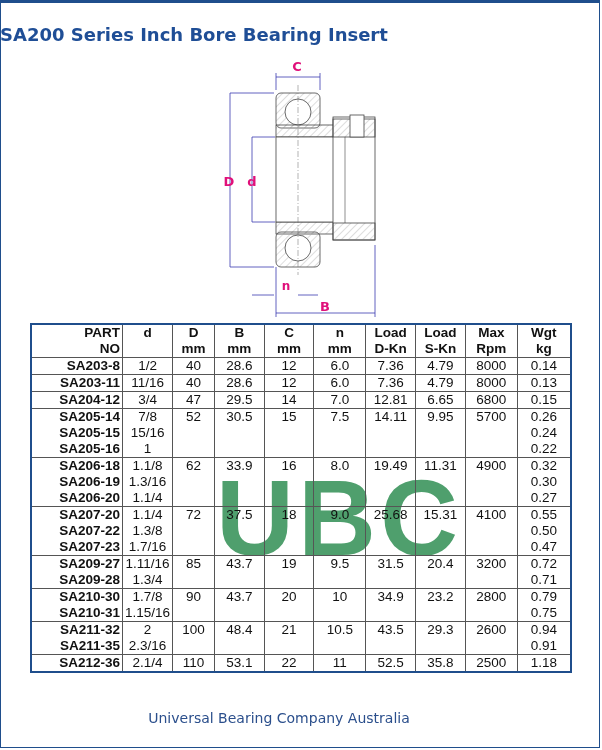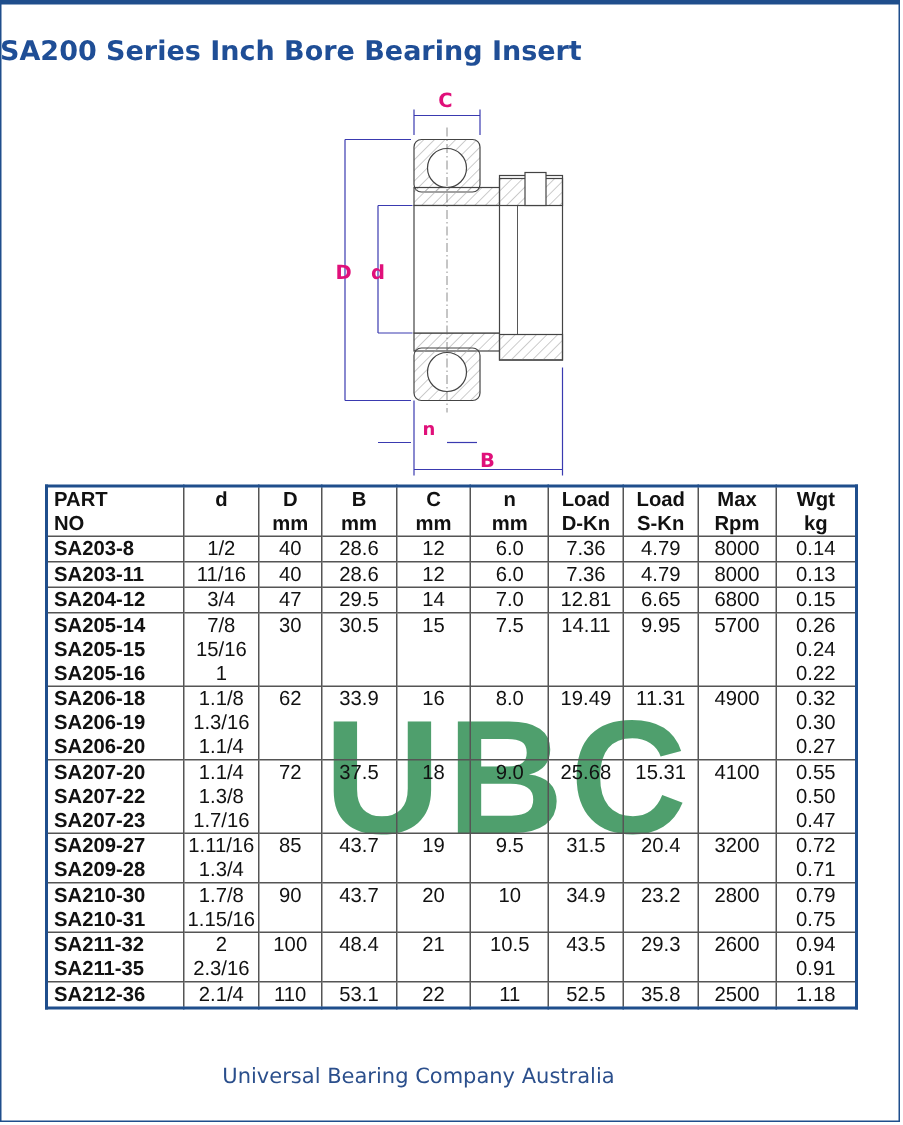"PART" th.part { text-align: left -> right }
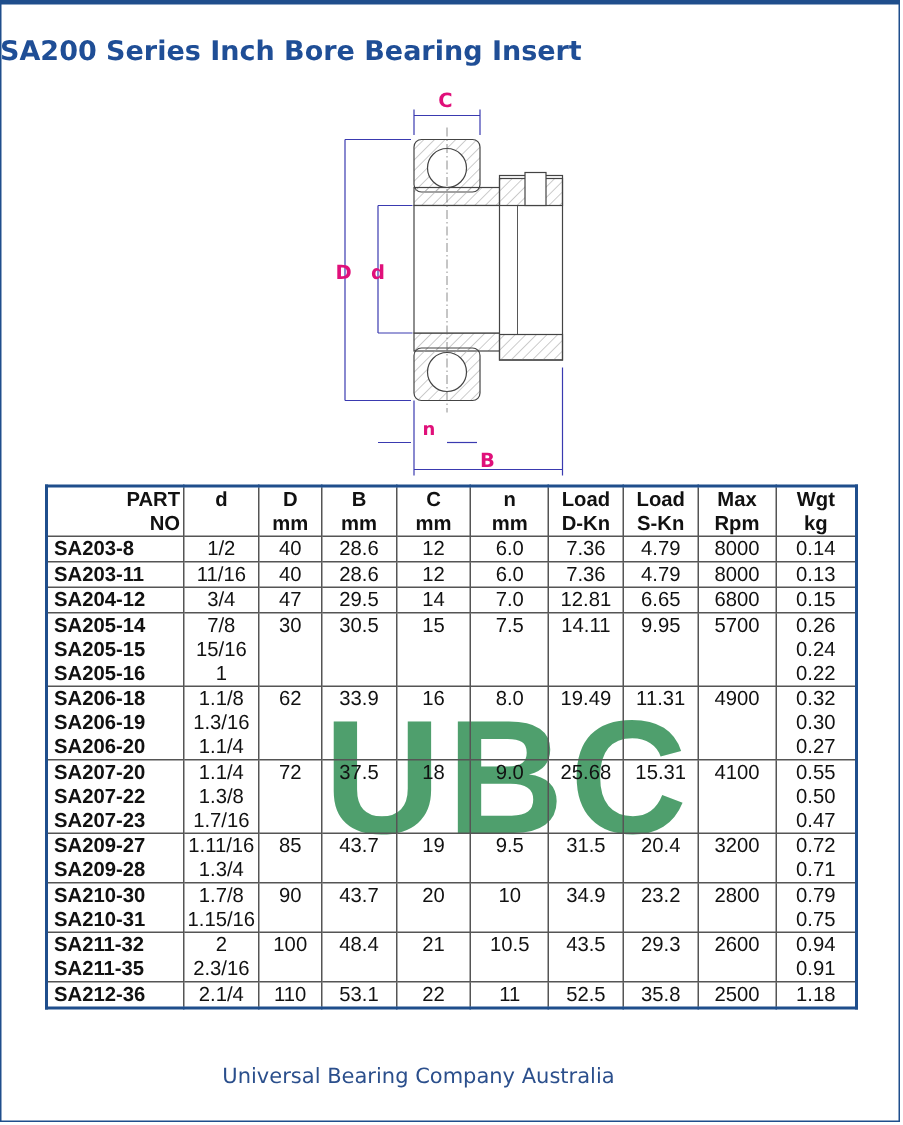"SA203-8" td.part { text-align: left -> right }
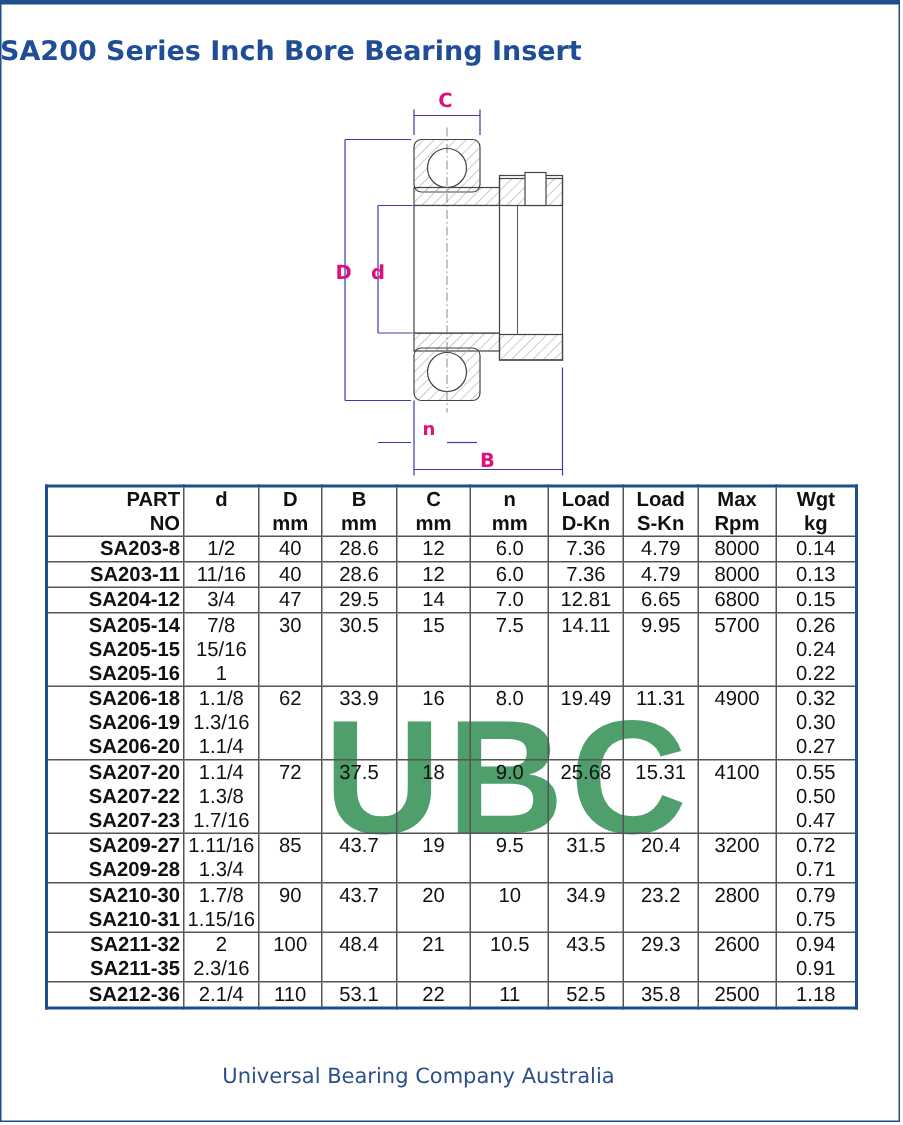"30" td { text: 30 -> 52 }
